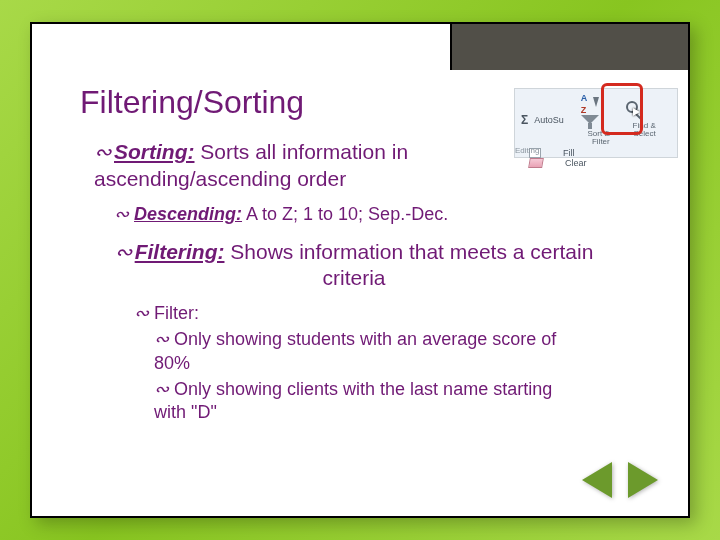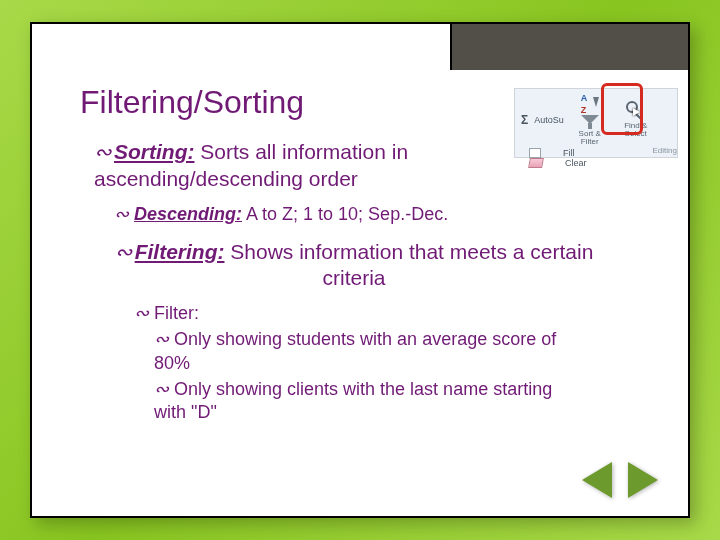"Find & Select" .cap { text-align: center -> right }
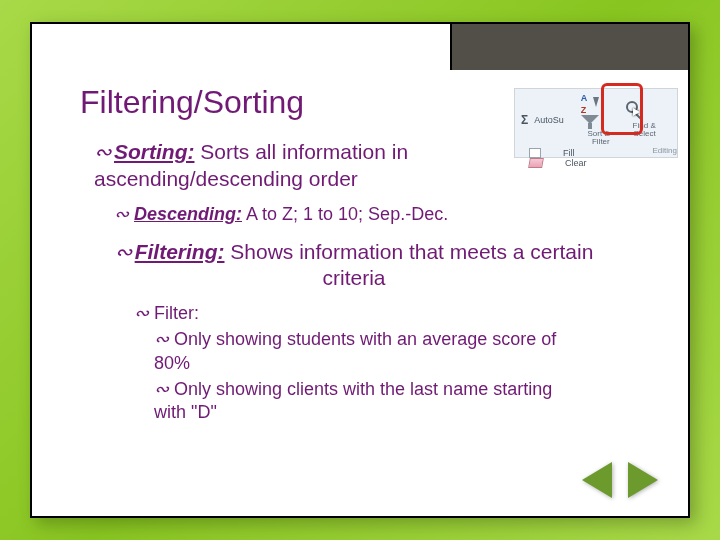"Sorts all information in" span { text: ascending/descending -> ascending/ascending }
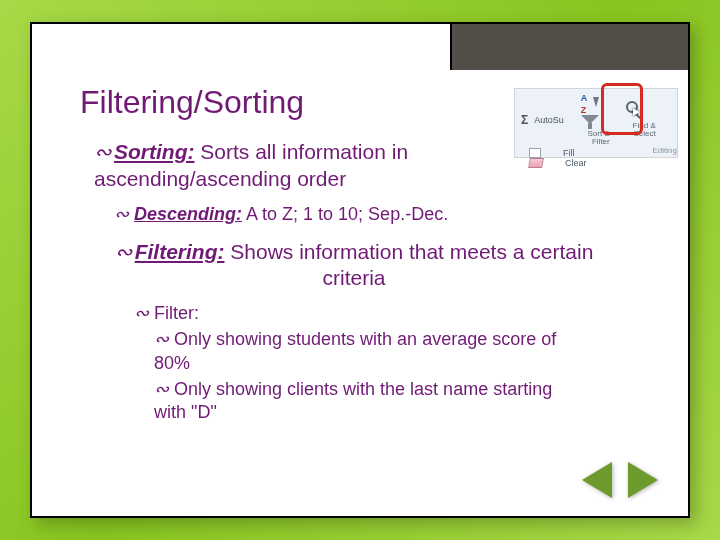"Editing" .ribbonfoot { text-align: right -> left }
